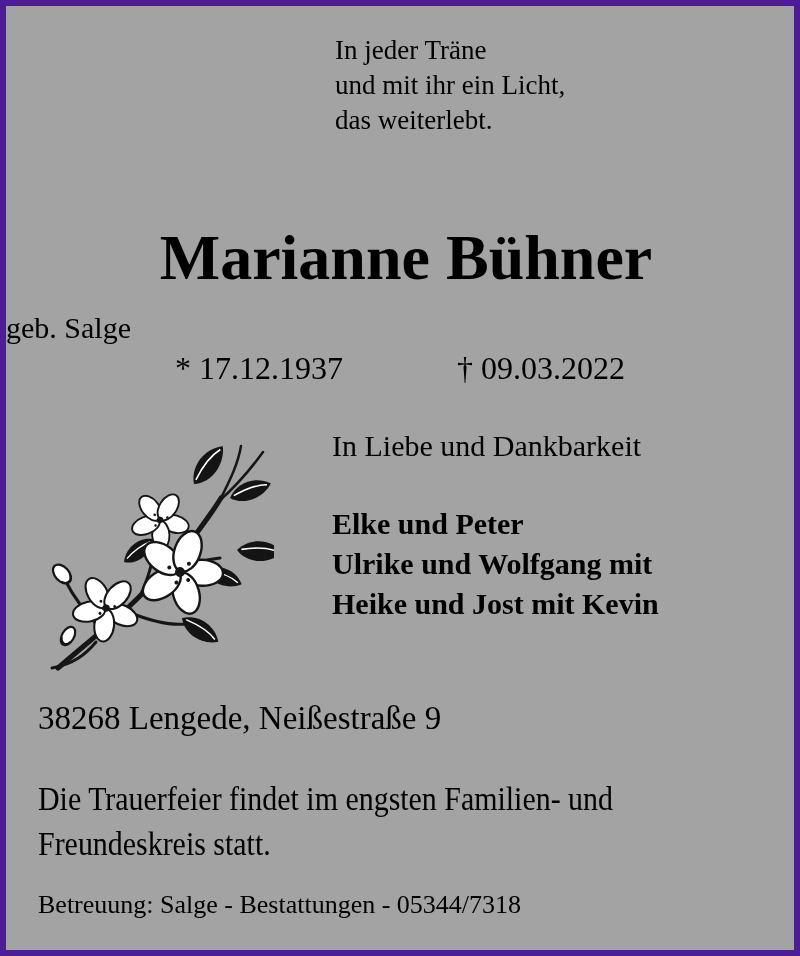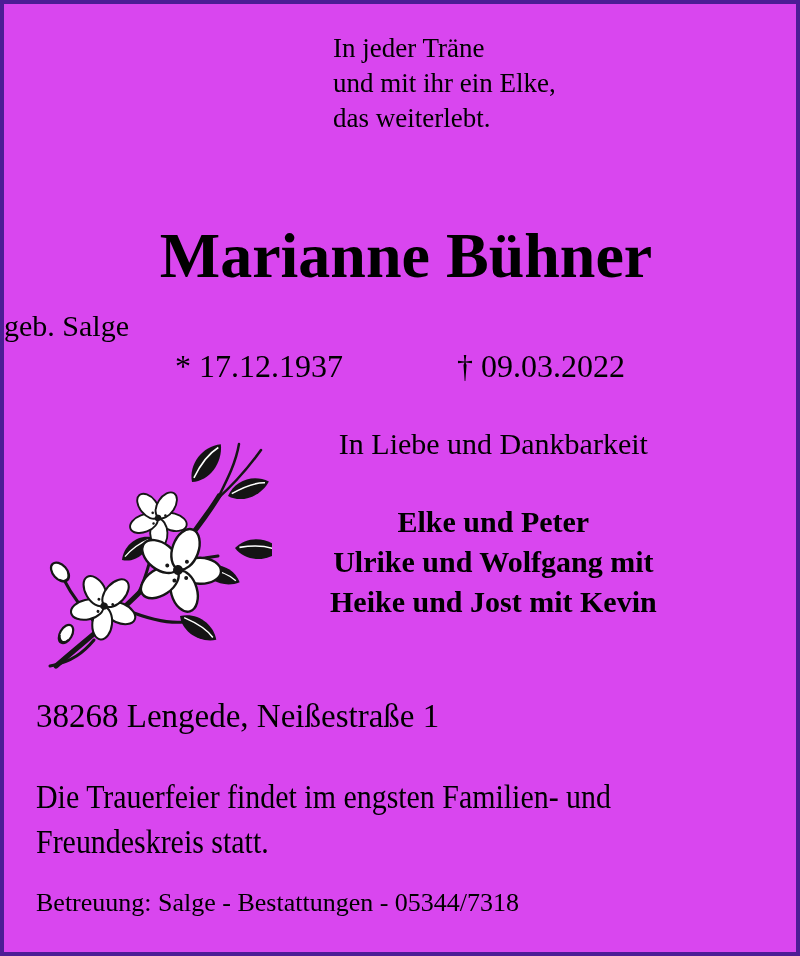"In jeder Träne" .page { background: #d946ef -> #a3a3a3; border: 4px solid #4c1d95 -> 6px solid #4c1d95 }
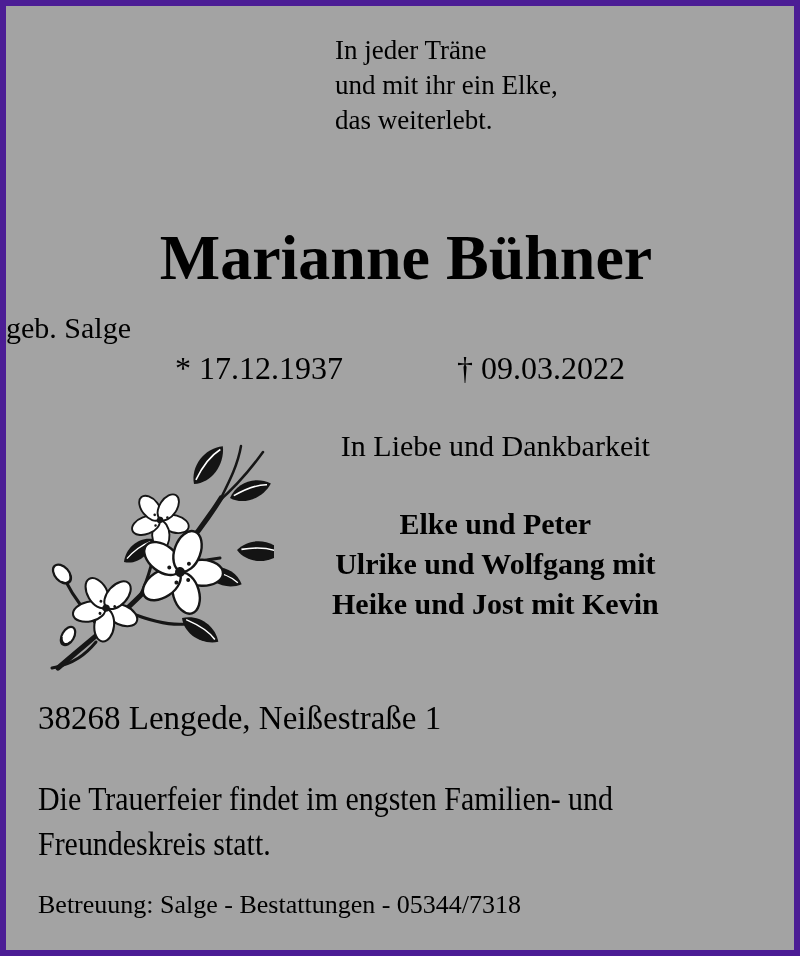"und mit ihr ein Elke," div { text: Elke -> Licht }
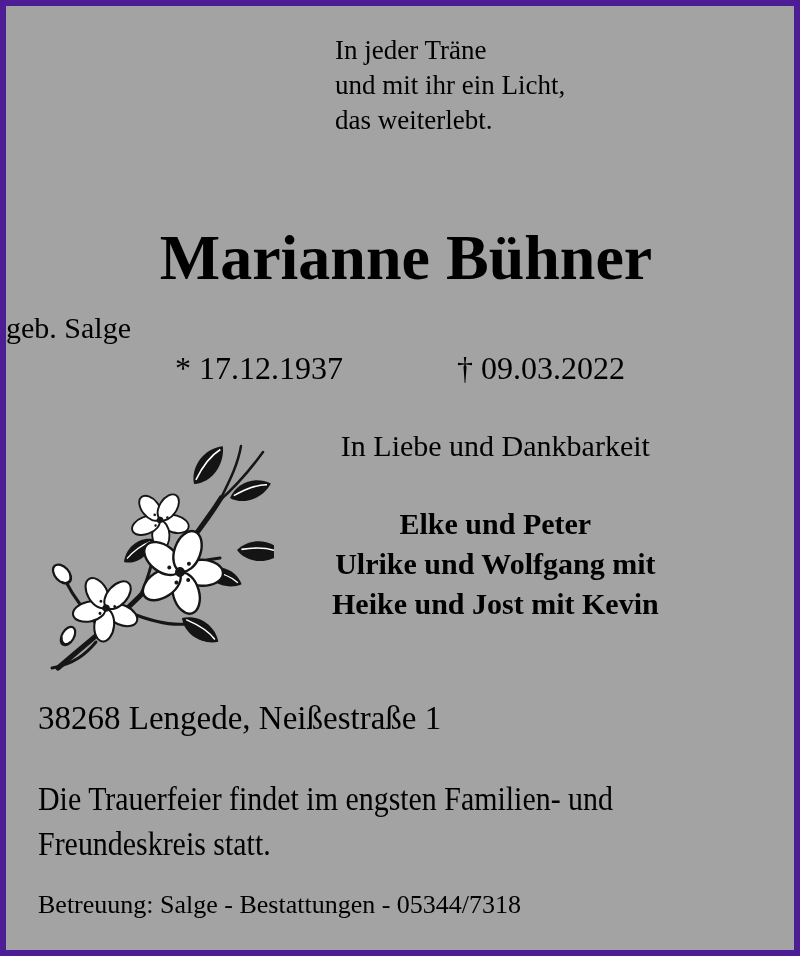"In Liebe und Dankbarkeit" .family-block { text-align: center -> none }
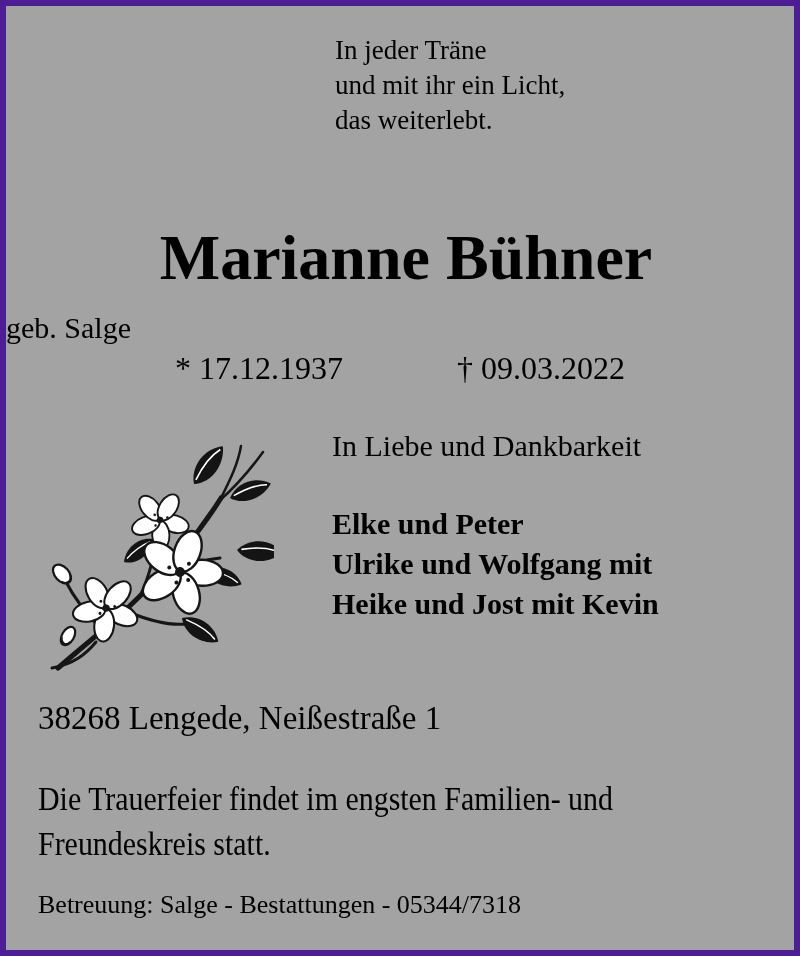"38268 Lengede, Neißestraße 1" div.abs { text: 1 -> 9 }
